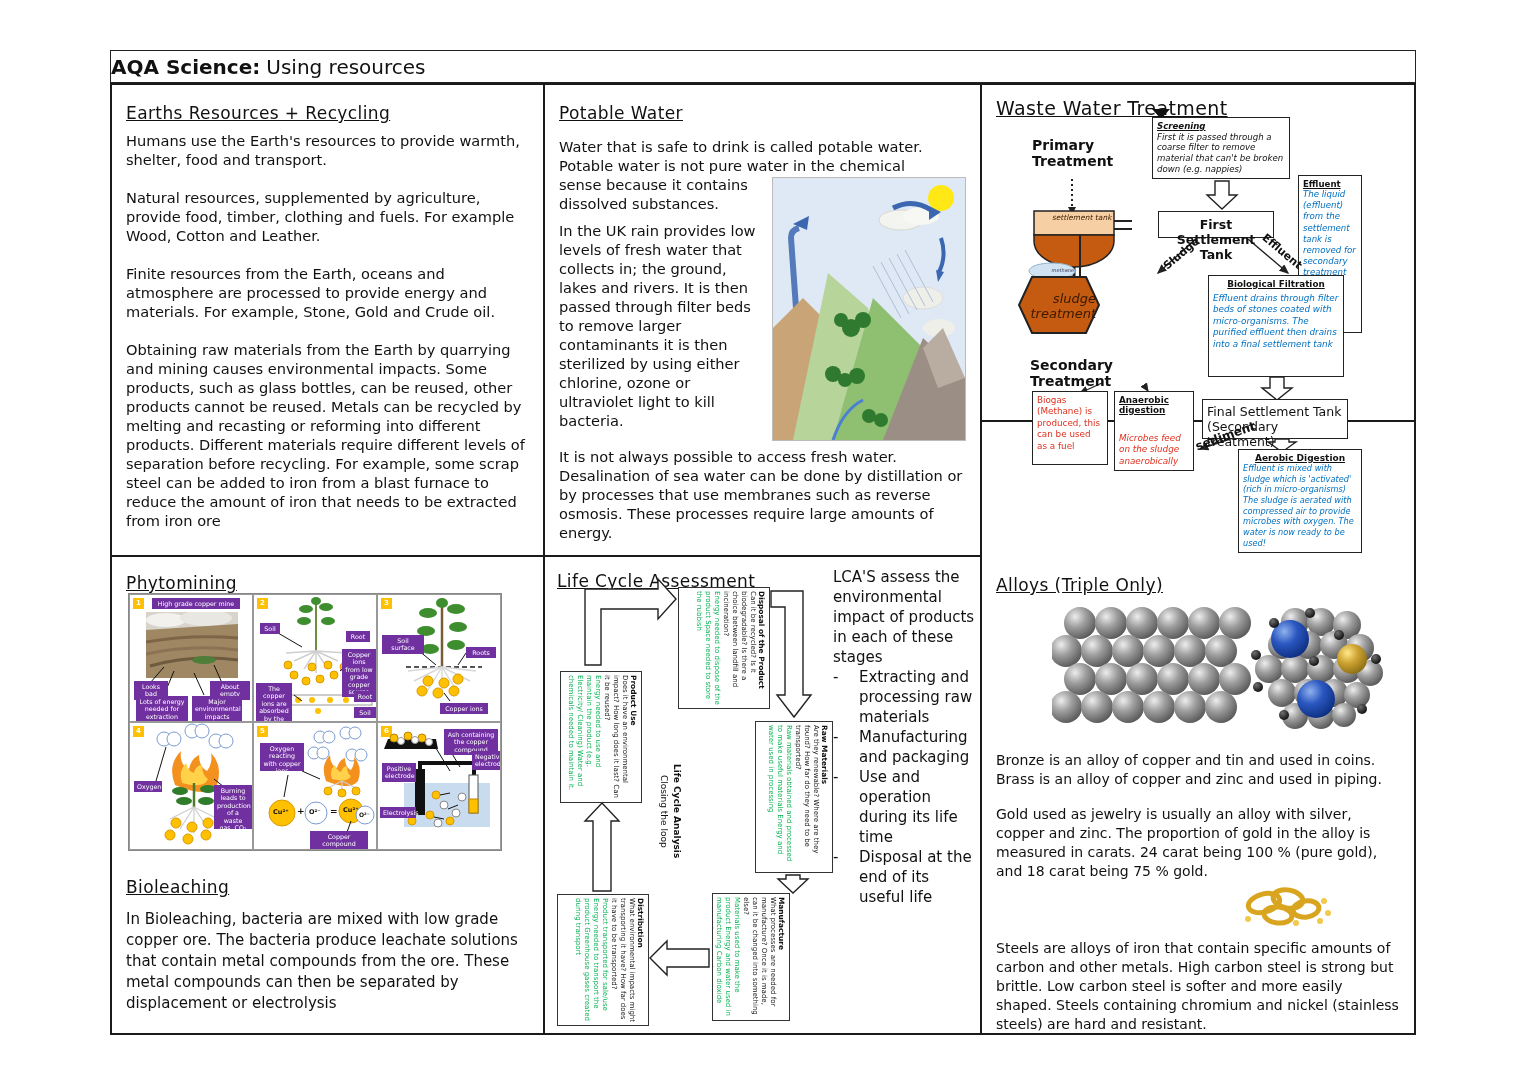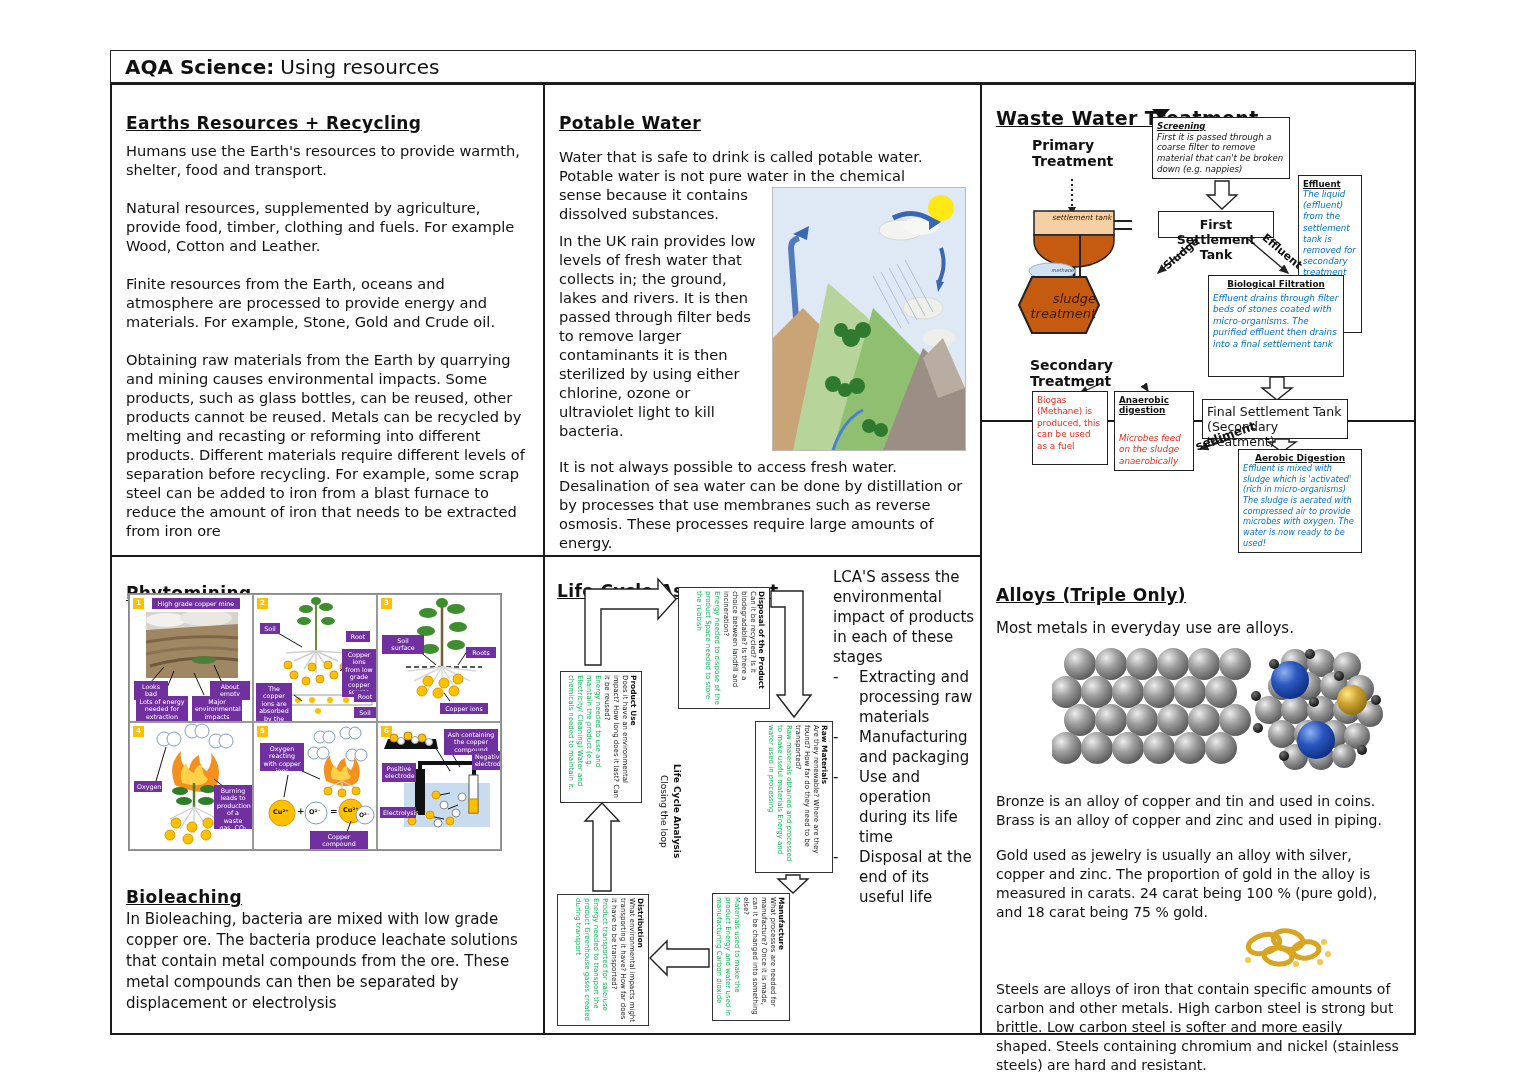"AQA Science:" .header-bar { padding-left: 14px -> none }
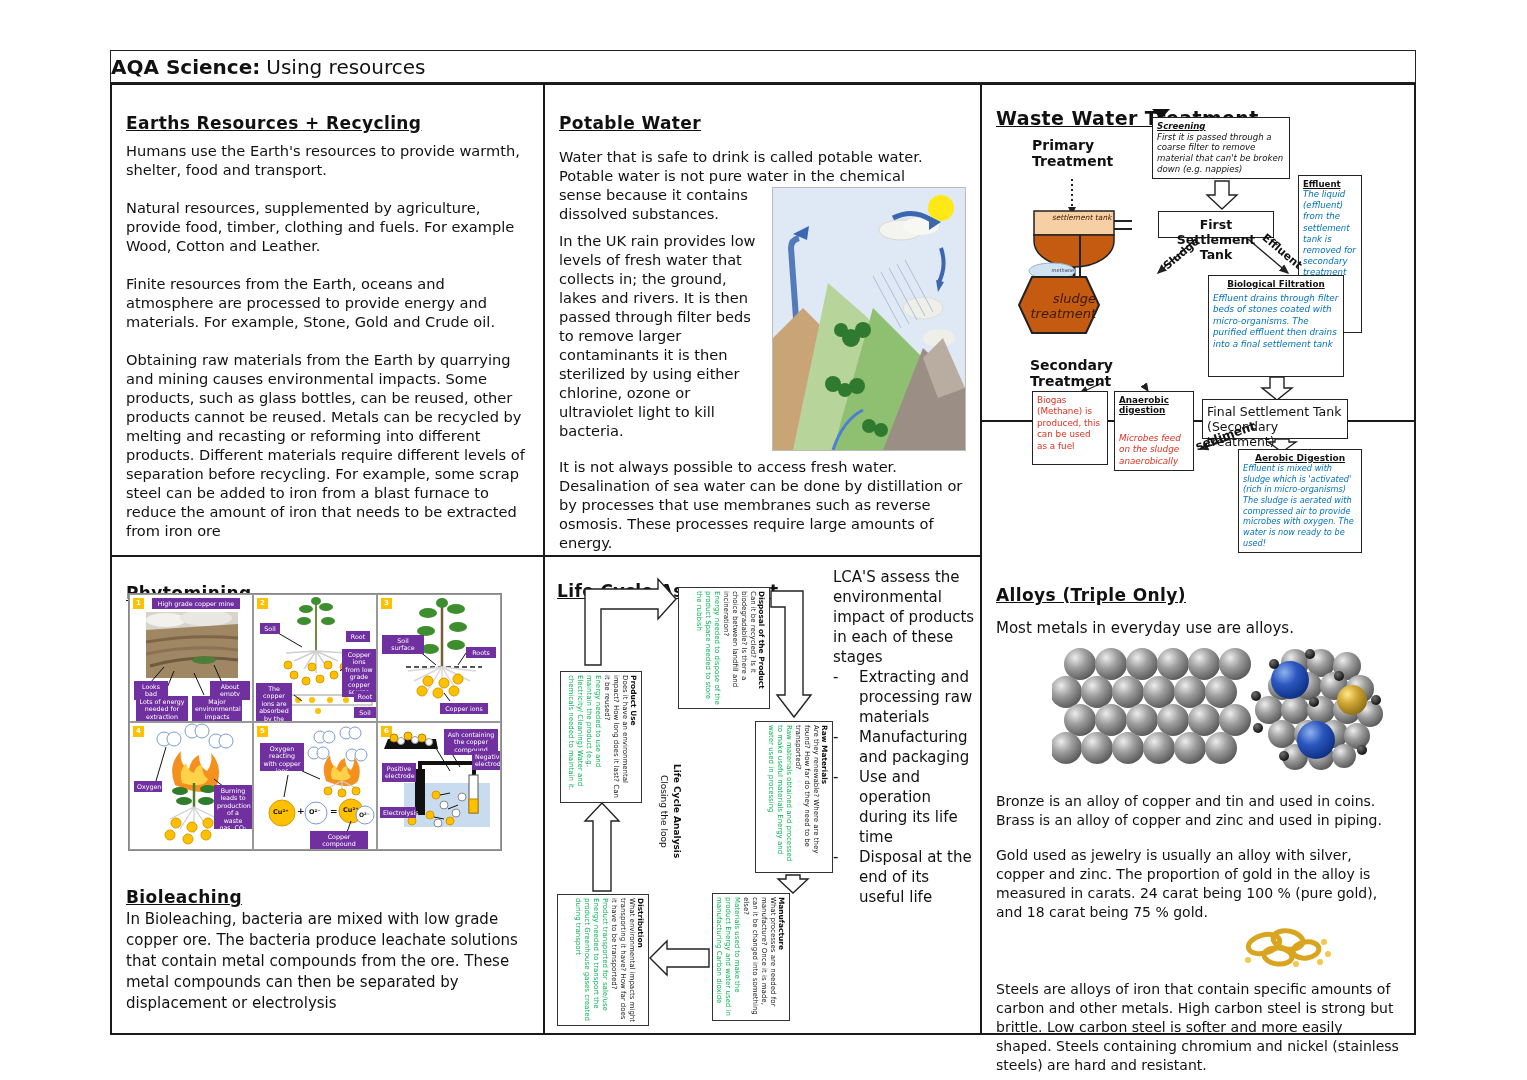"Earths Resources + Recycling" .sec-title { font-weight: bold -> normal; margin: 16px 0 8px 0 -> 6px 0 8px 0 }
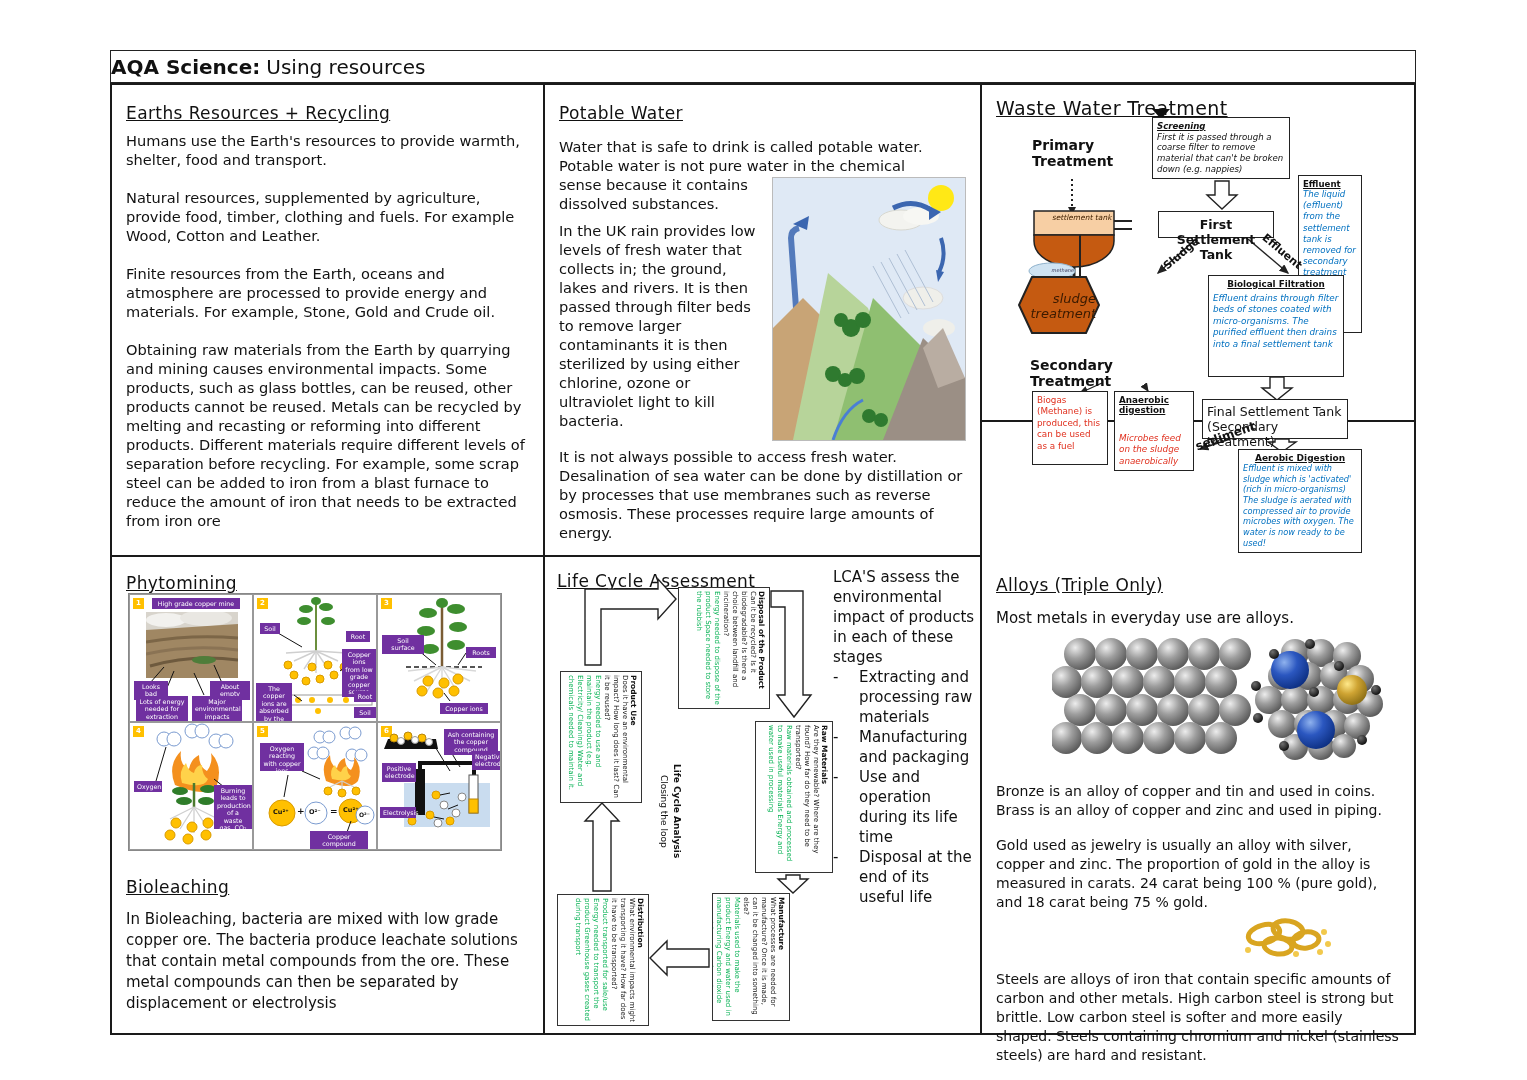"Most metals in everyday use" p.bt { html: <p>Most metals in everyday use are alloys.</p> -> none }
